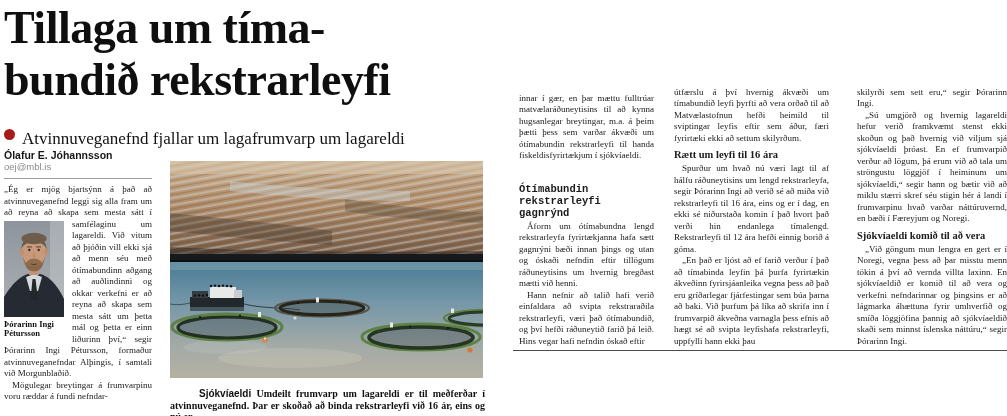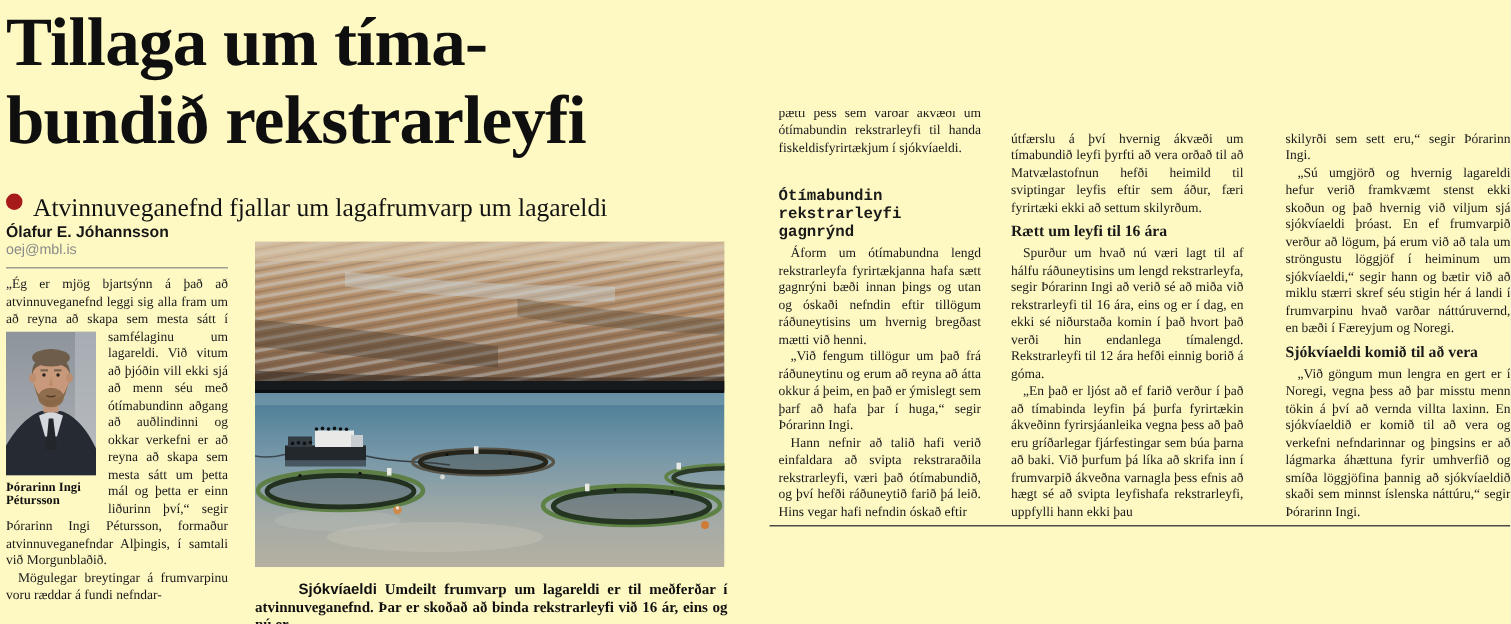"Tillaga um tíma-" #page { background: #fef9c3 -> #ffffff }
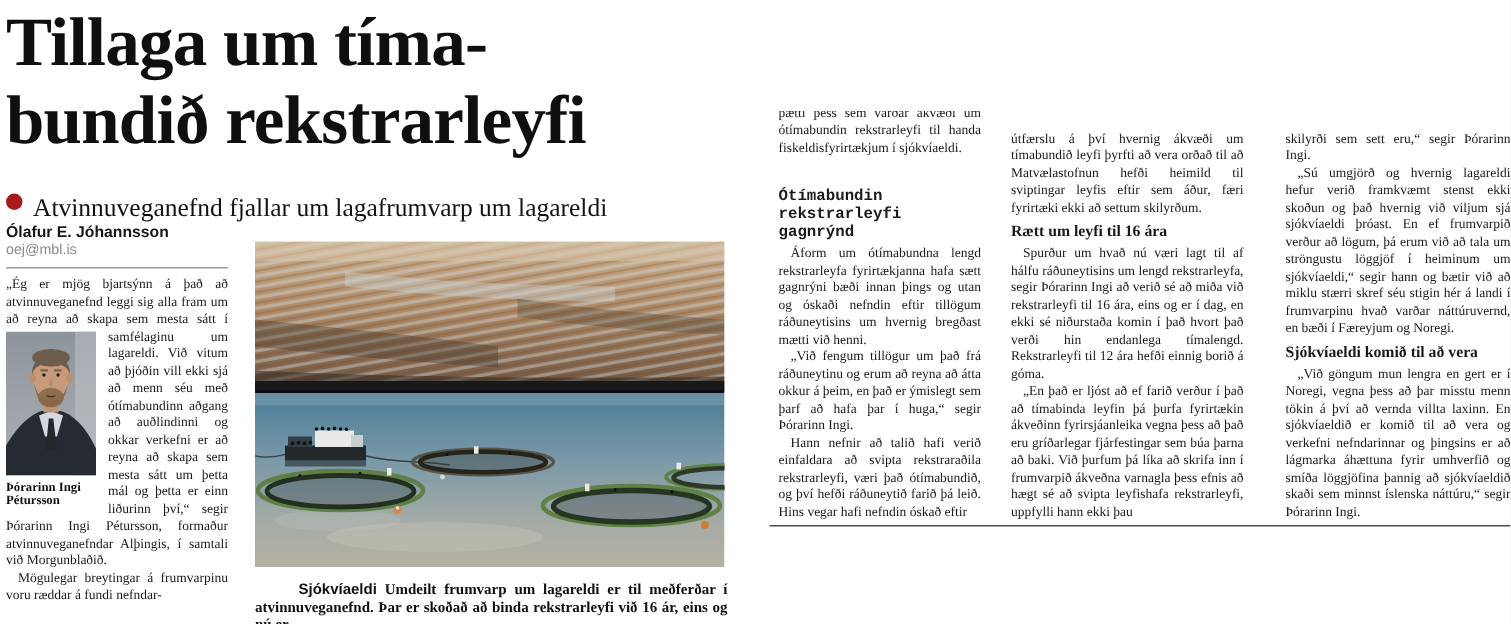"„Við fengum tillögur um það" p.ind { html: <p>„Við fengum tillögur um það frá ráðuneytinu og erum að reyna að átta okkur á þeim, en það er ýmislegt sem þarf að hafa þar í huga,“ segir Þórarinn Ingi.</p> -> none }
